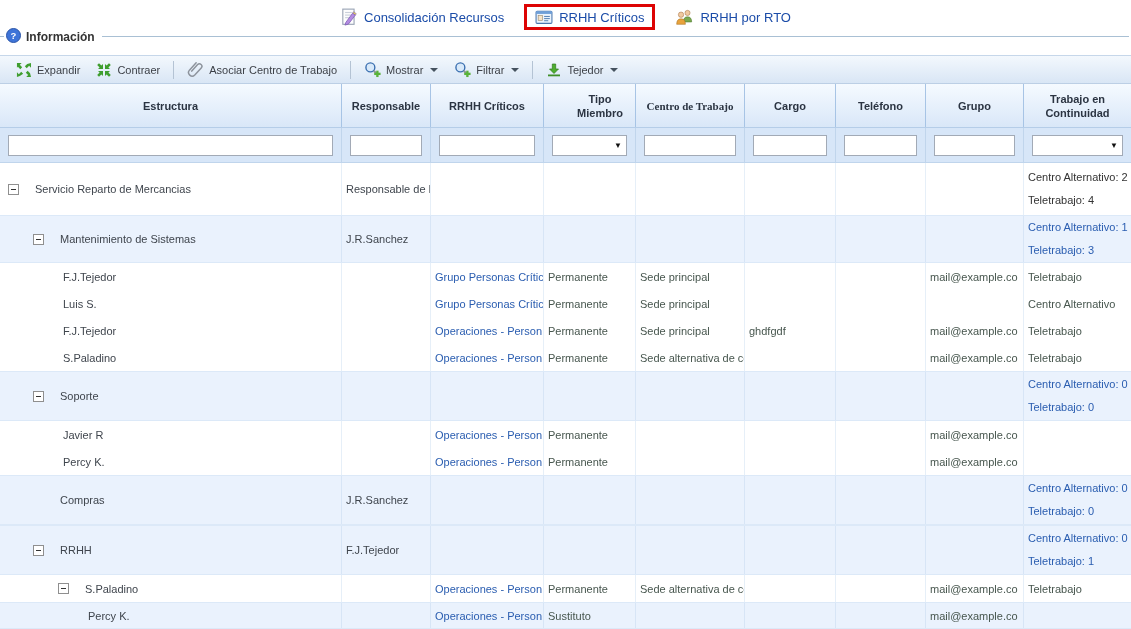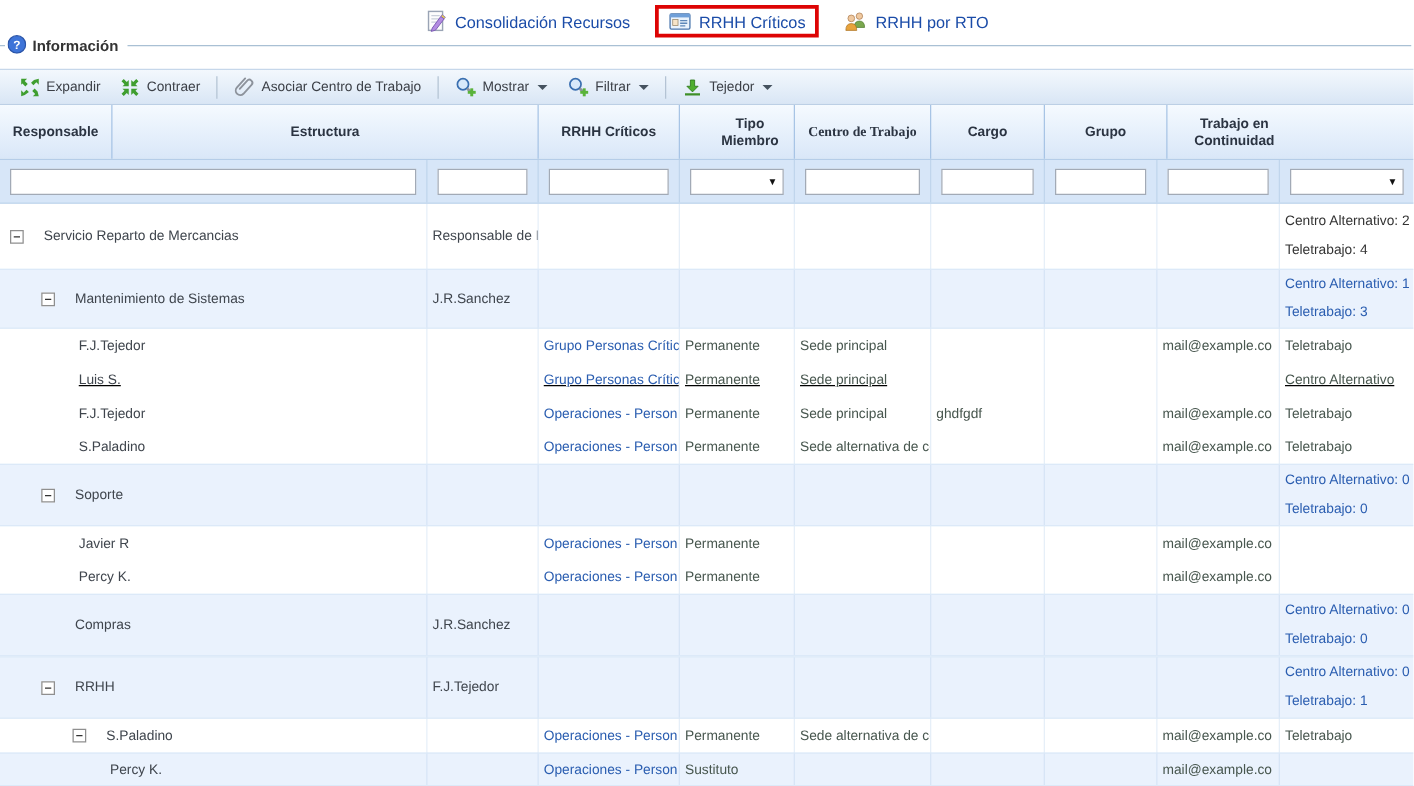"Responsable" div.hcell { order: before "Estructura" -> after "Estructura" }
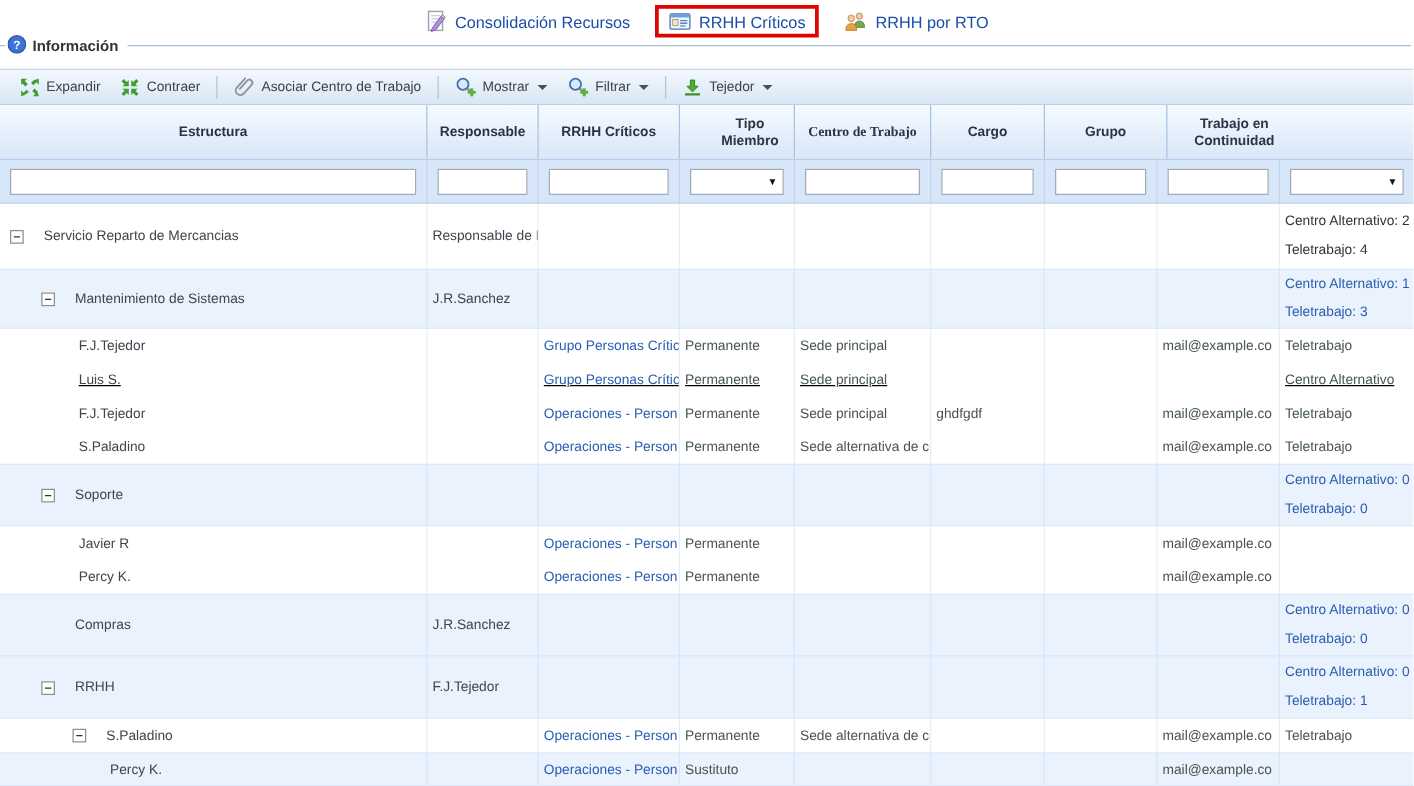"Teléfono" div.hcell { html: none -> <div>Teléfono</div> }
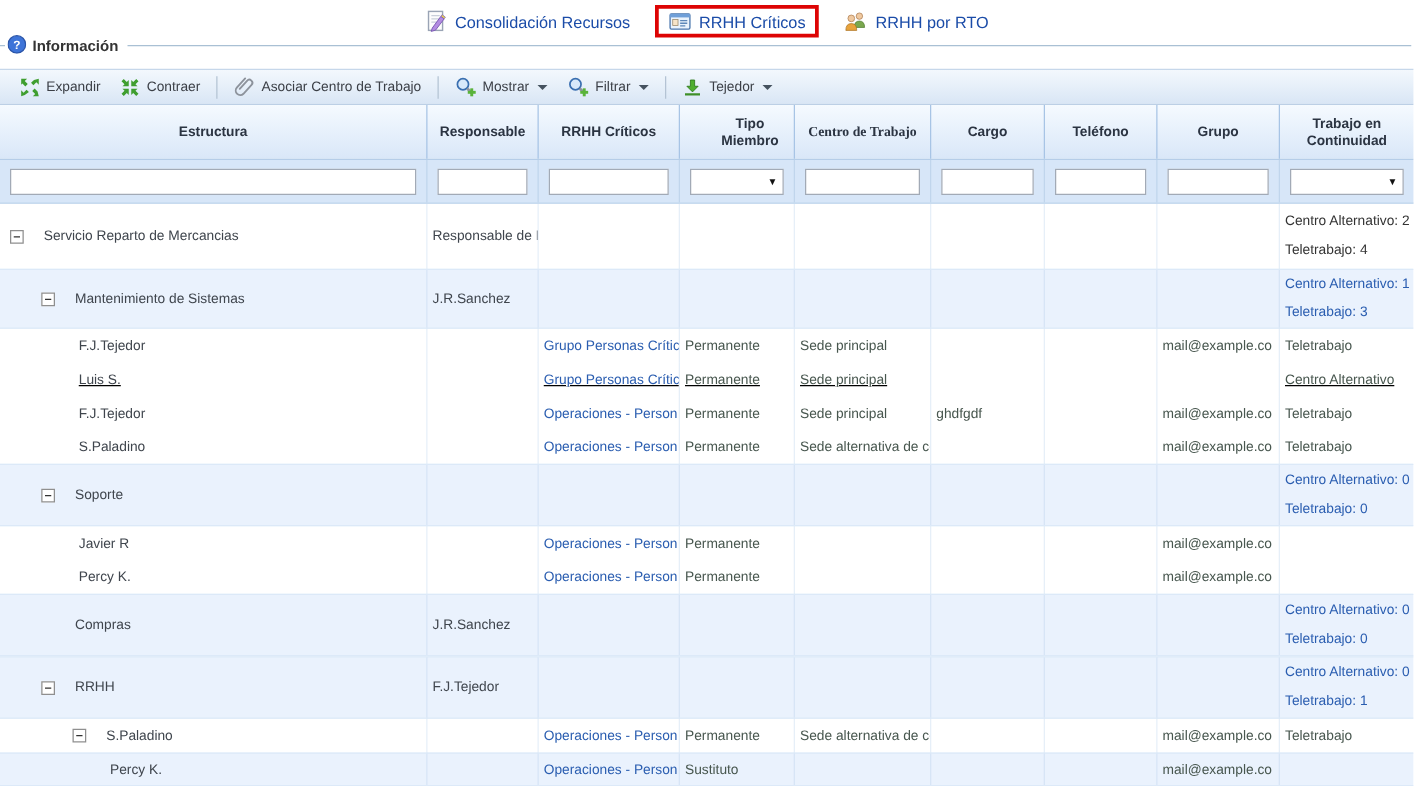"Luis S." div.grow { text-decoration: underline -> none }
